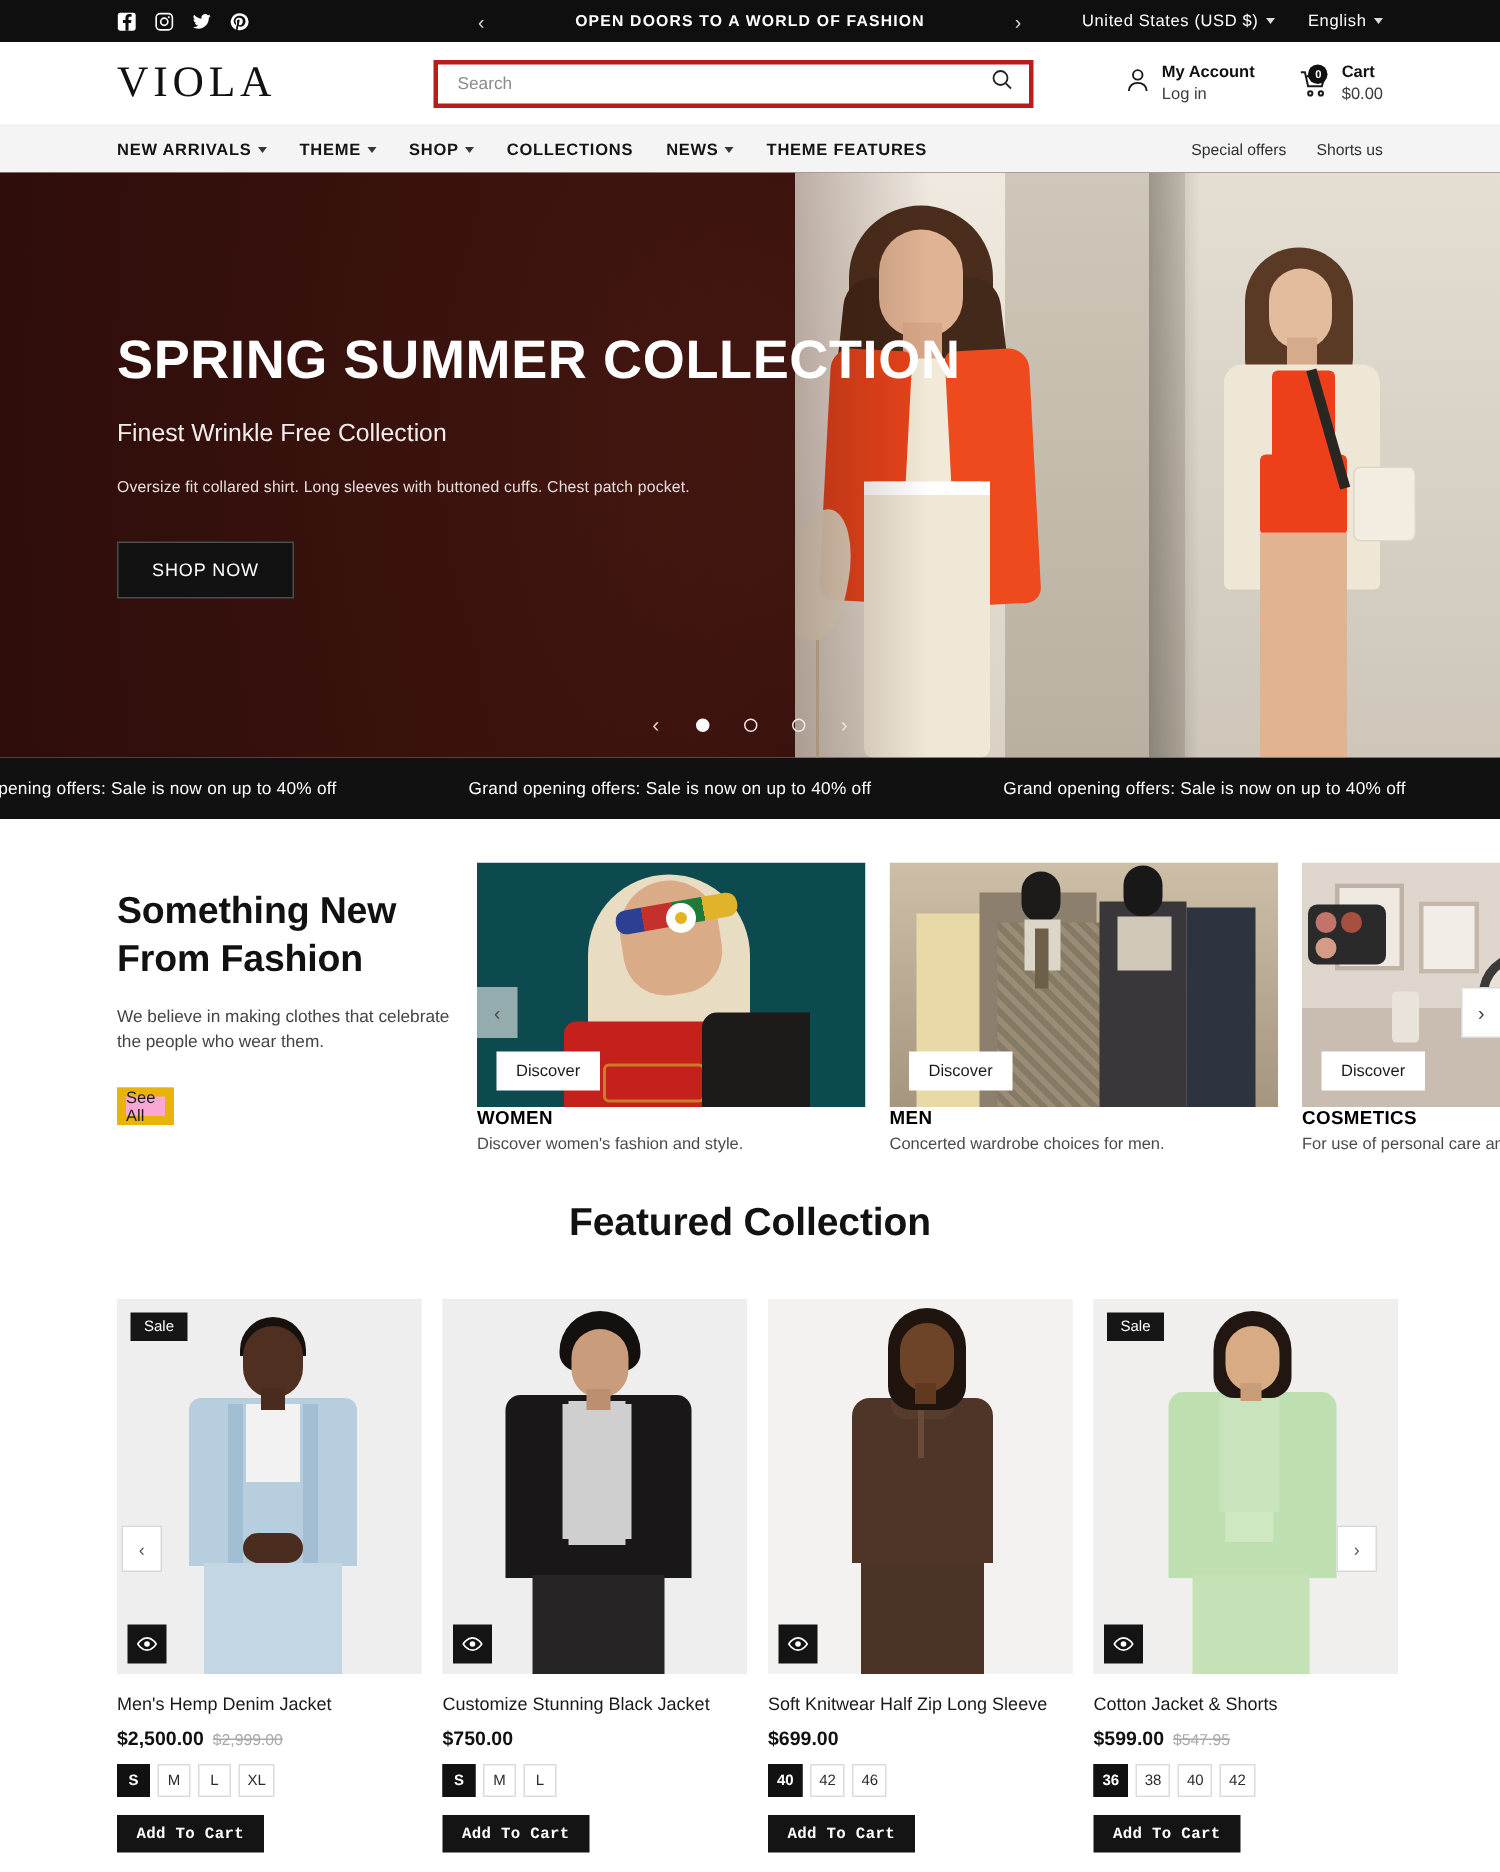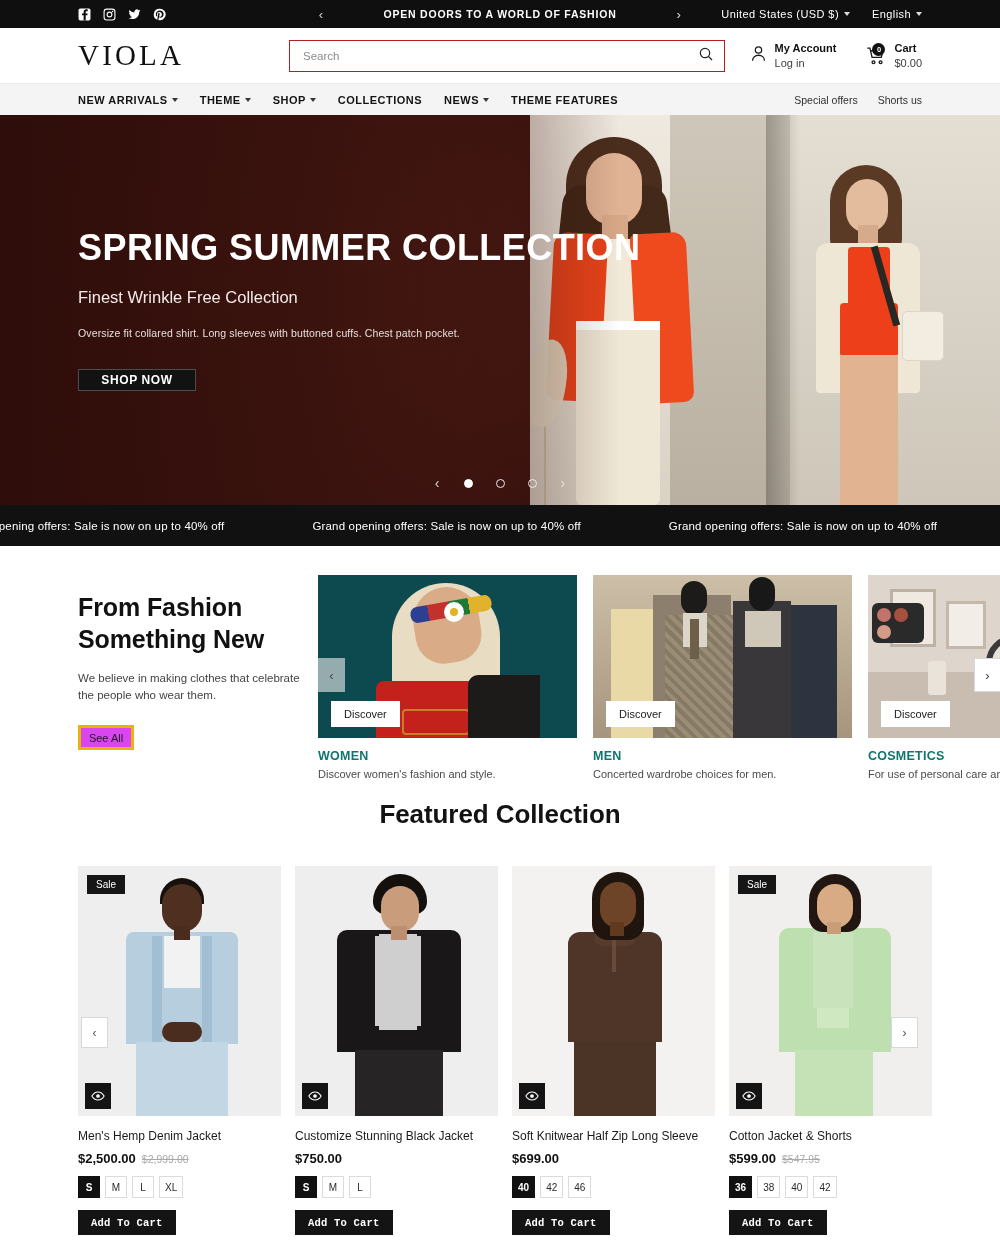"Search" .searchwrap { border: 1px solid #b91c1c -> 3px solid #b91c1c; width: 436px -> 400px }
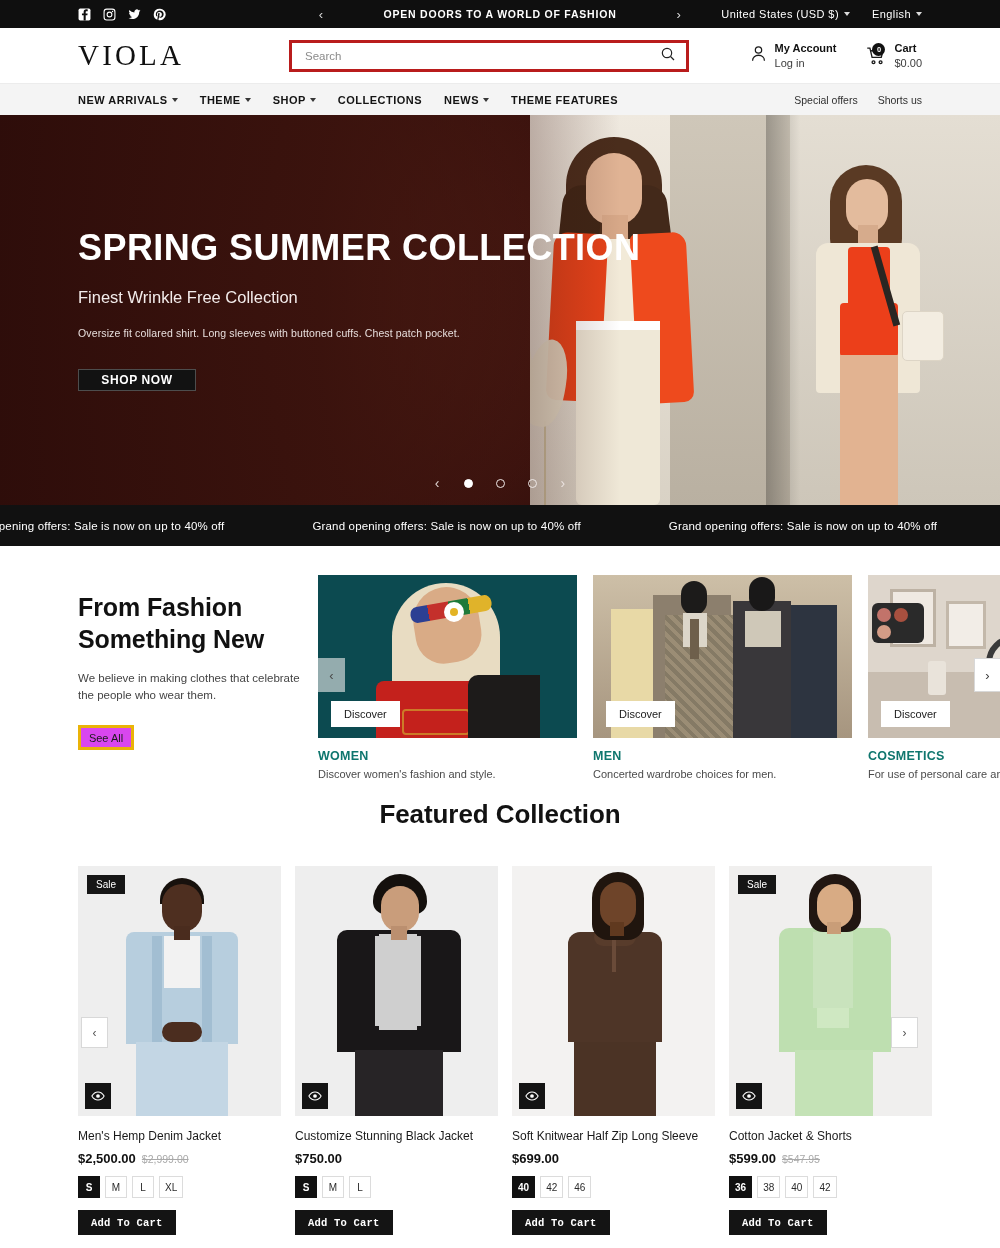"SHOP NOW" .hero-btn { font-weight: 700 -> 400; height: 22px -> 38px }
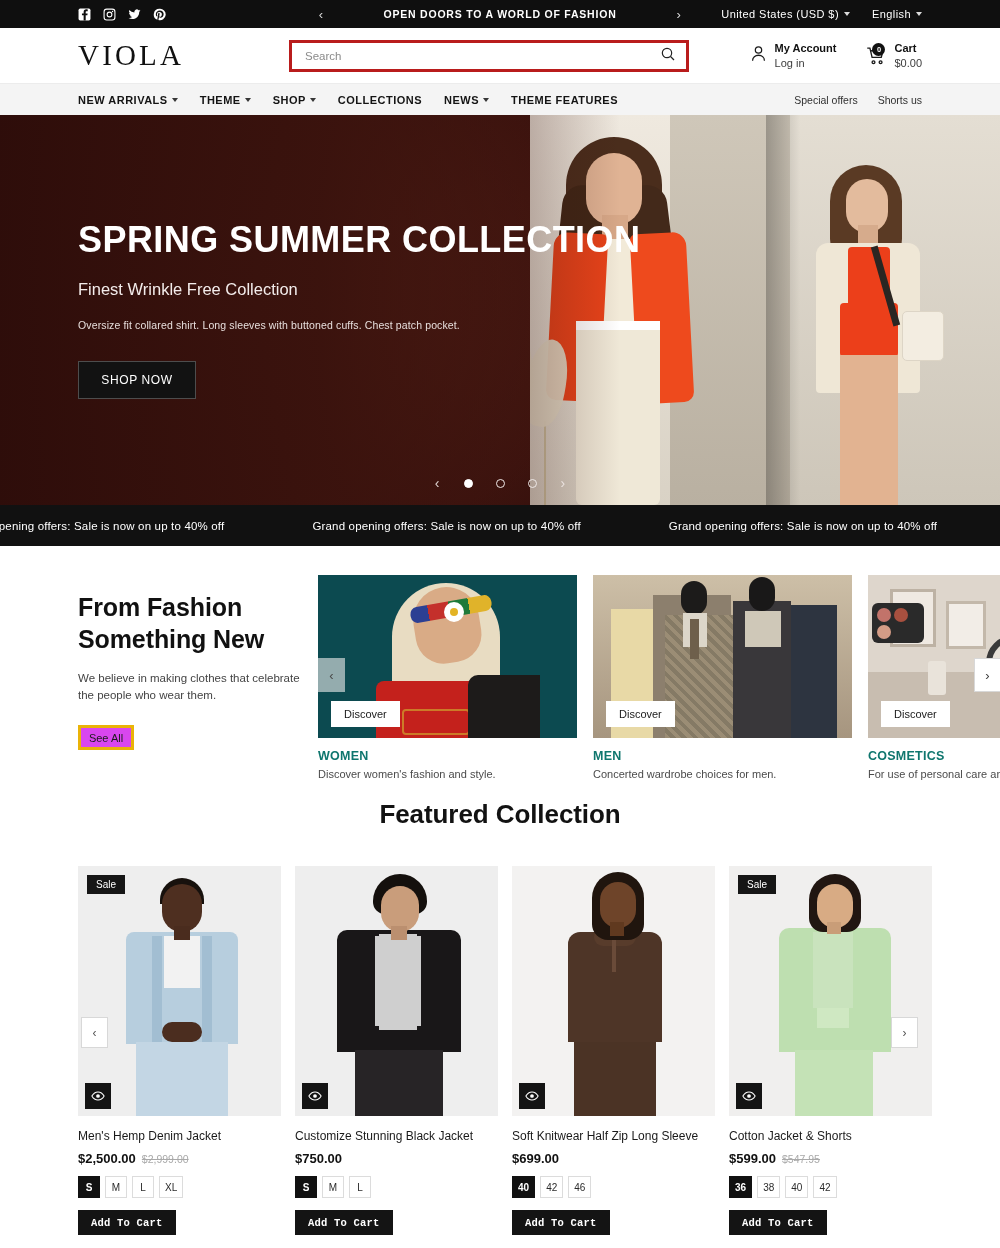"From Fashion" div { order: before "Something New" -> after "Something New" }
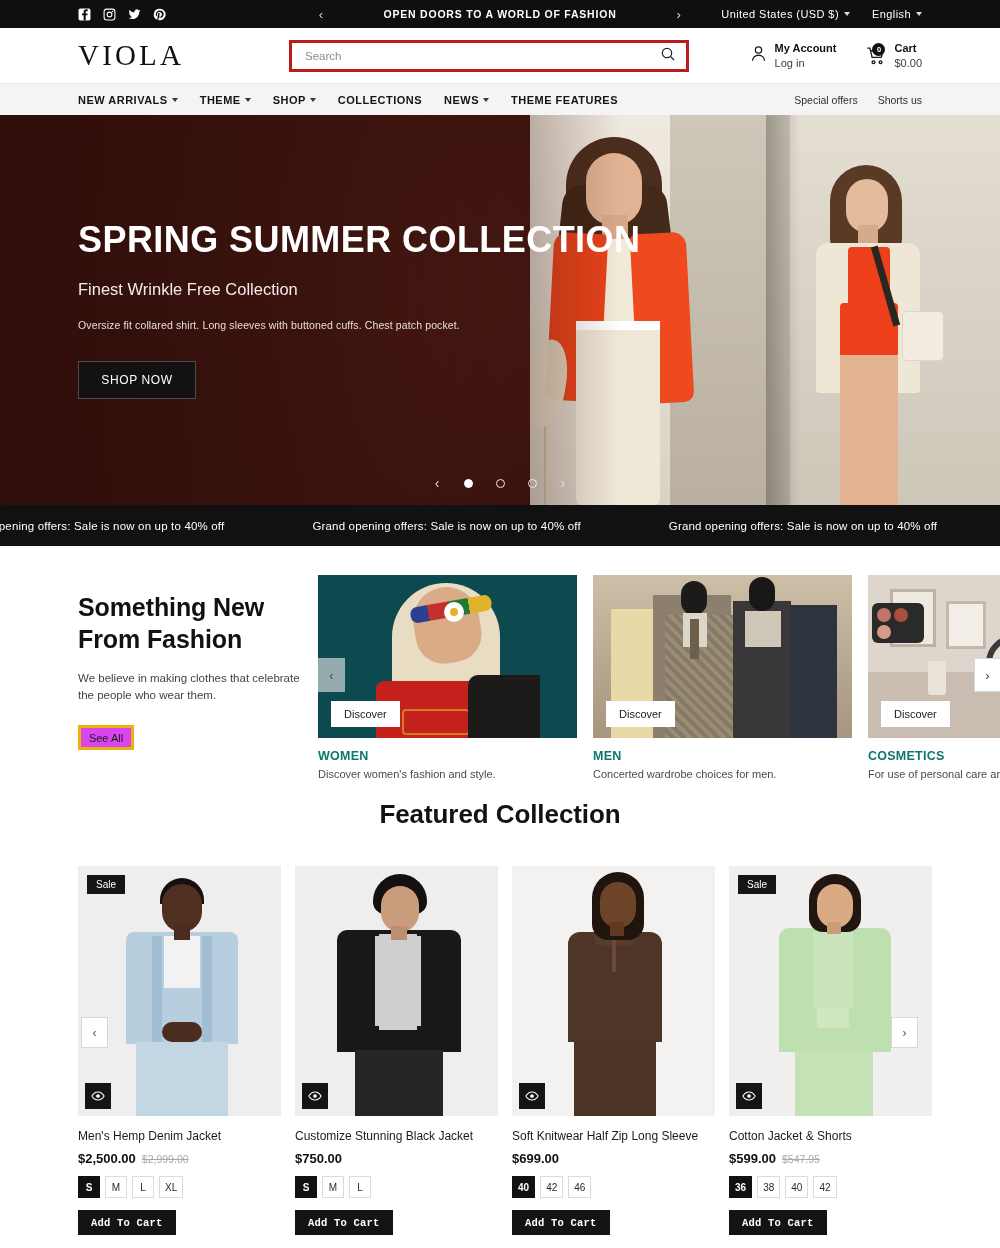"See All" .snew-btn { background: #d946ef -> #f9a8d4; border: 3px solid #eab308 -> 6px solid #eab308; width: 56px -> 38px }
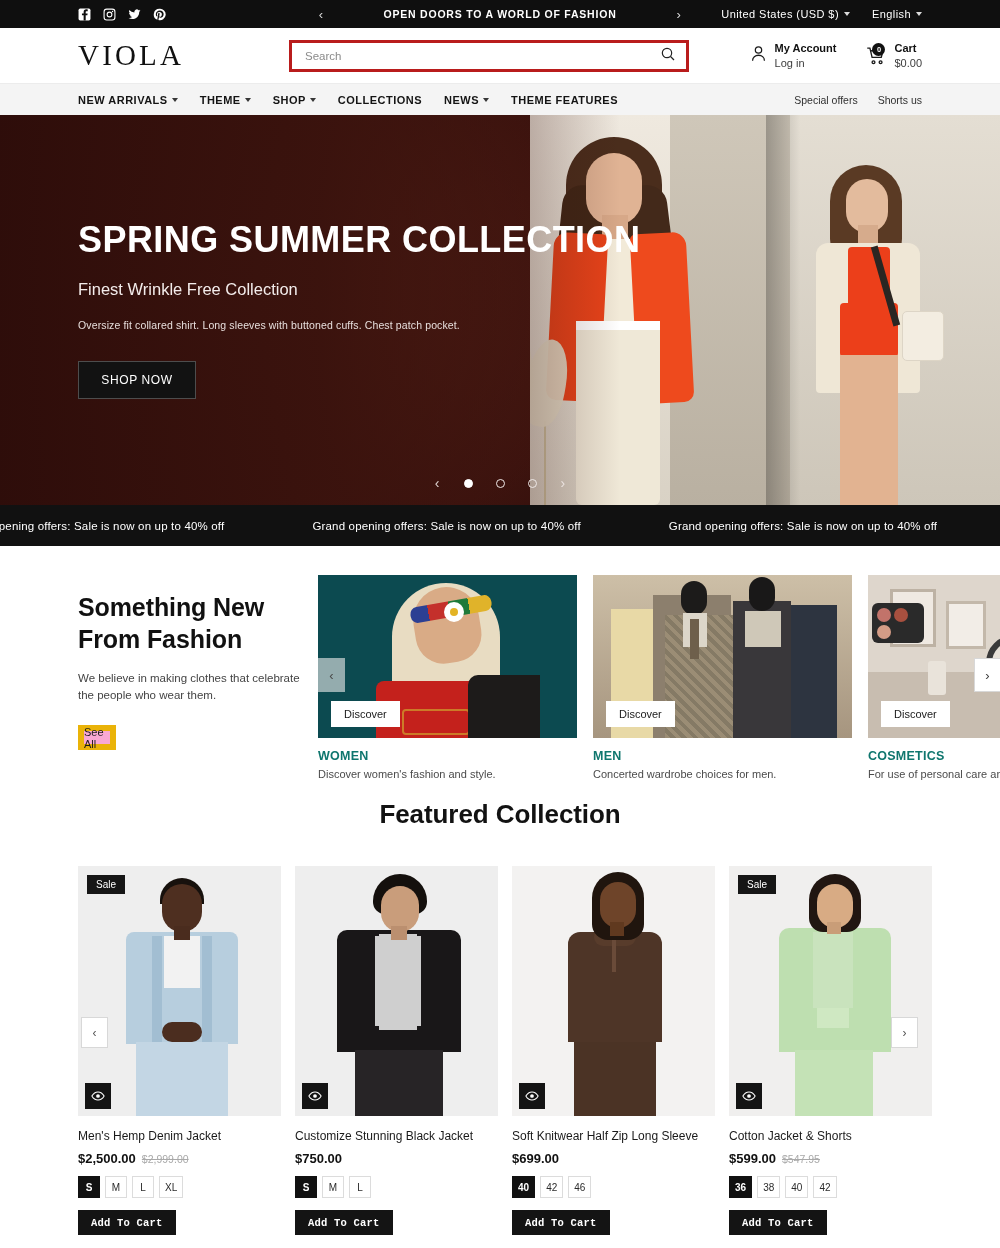"WOMEN" .cat-name { color: #0f766e -> #000000; margin-top: 11px -> none }
